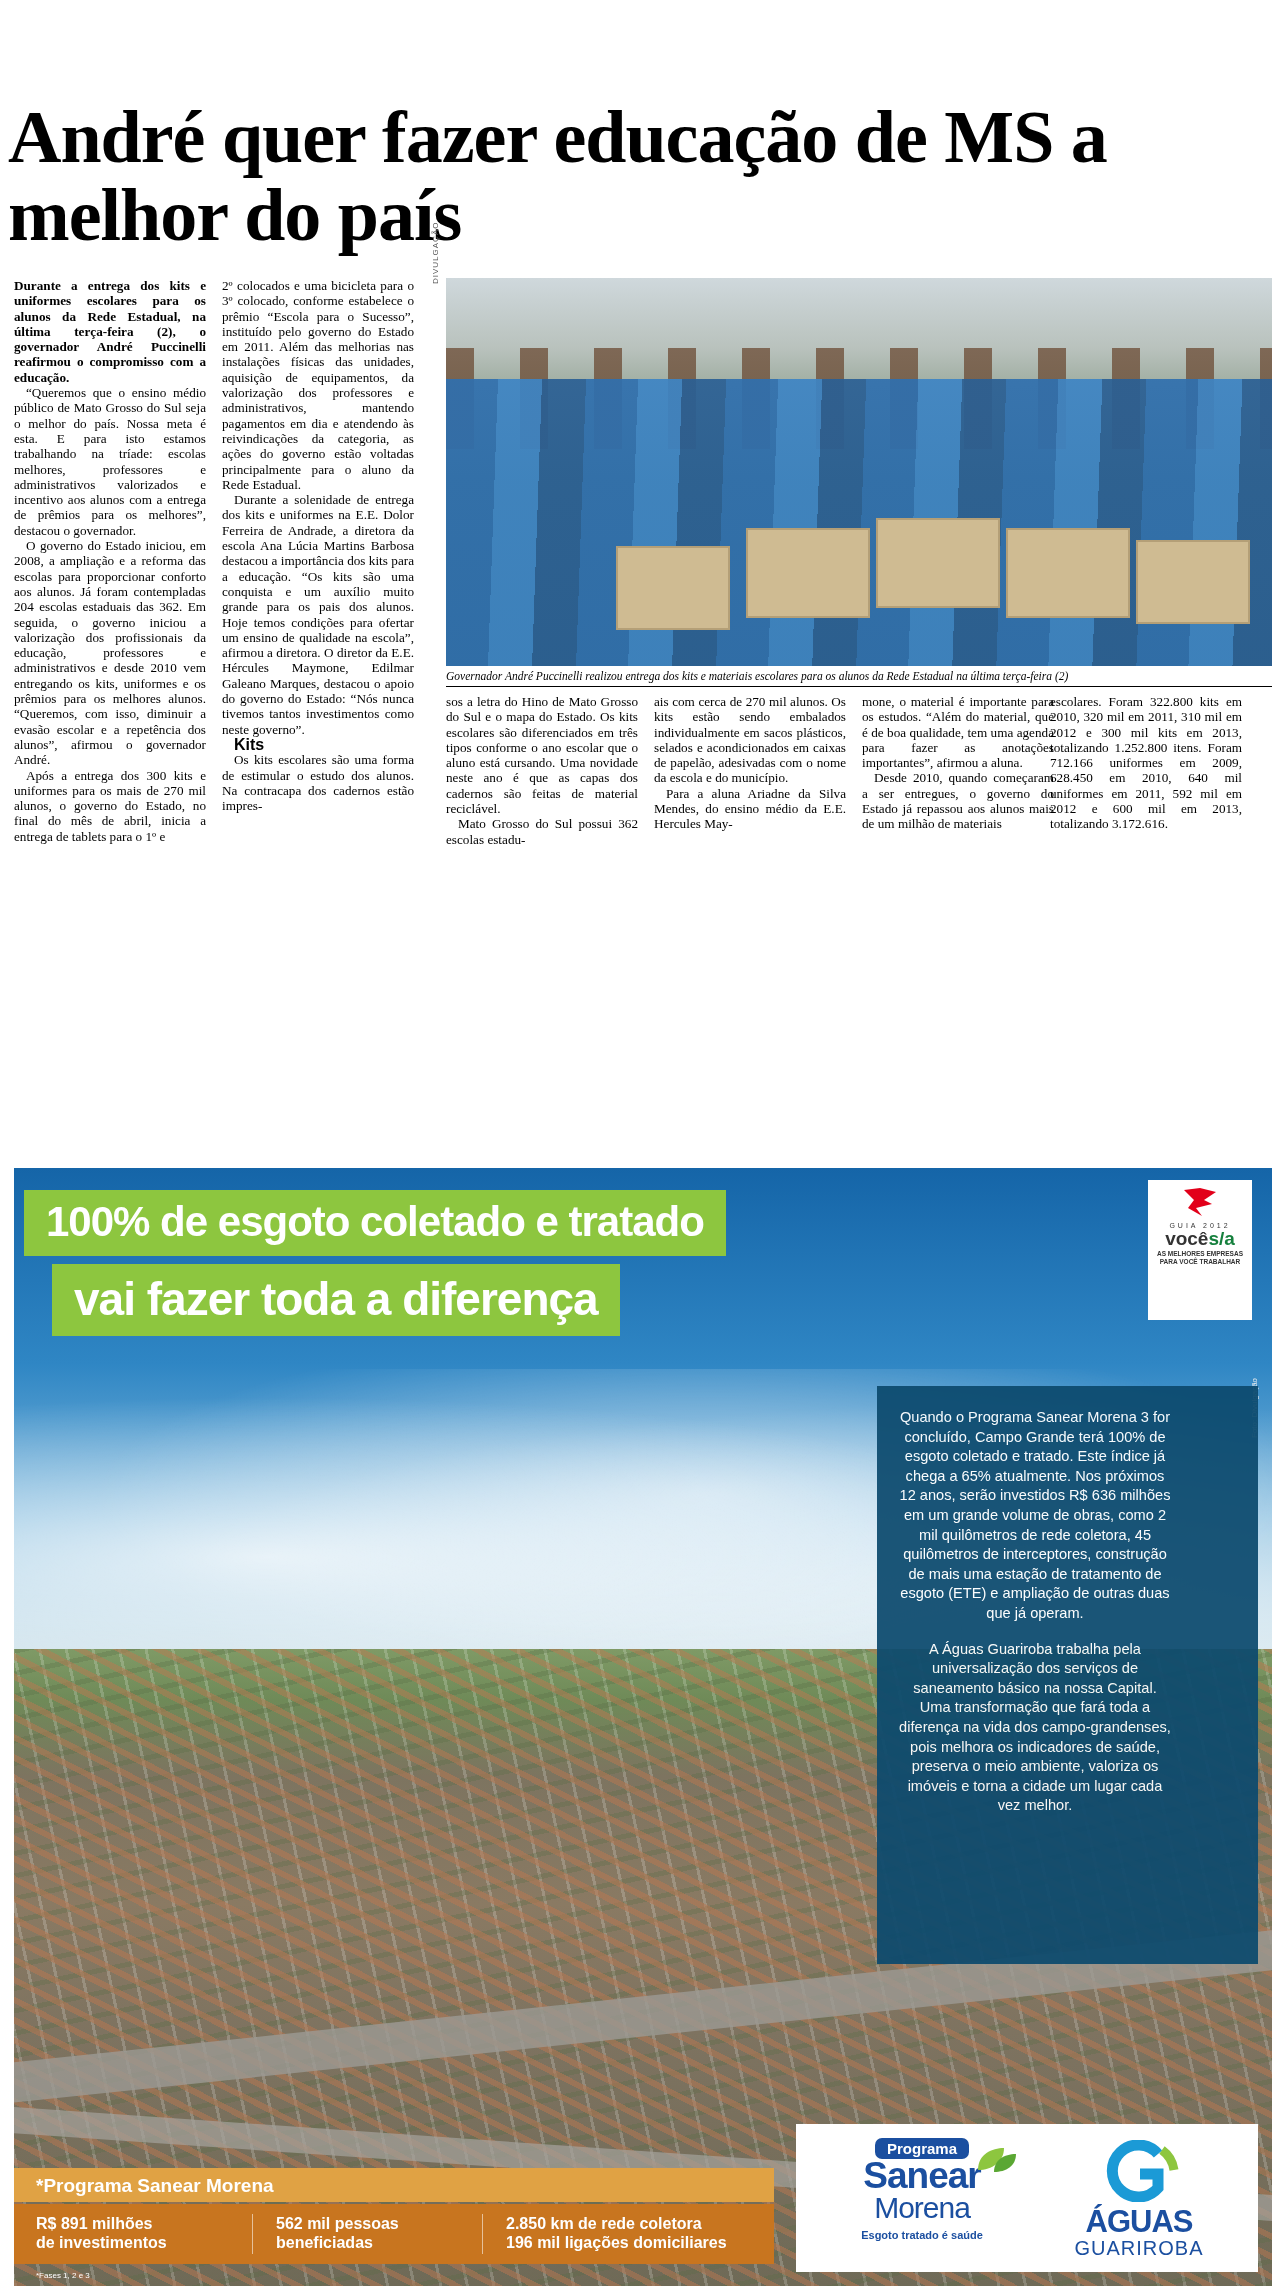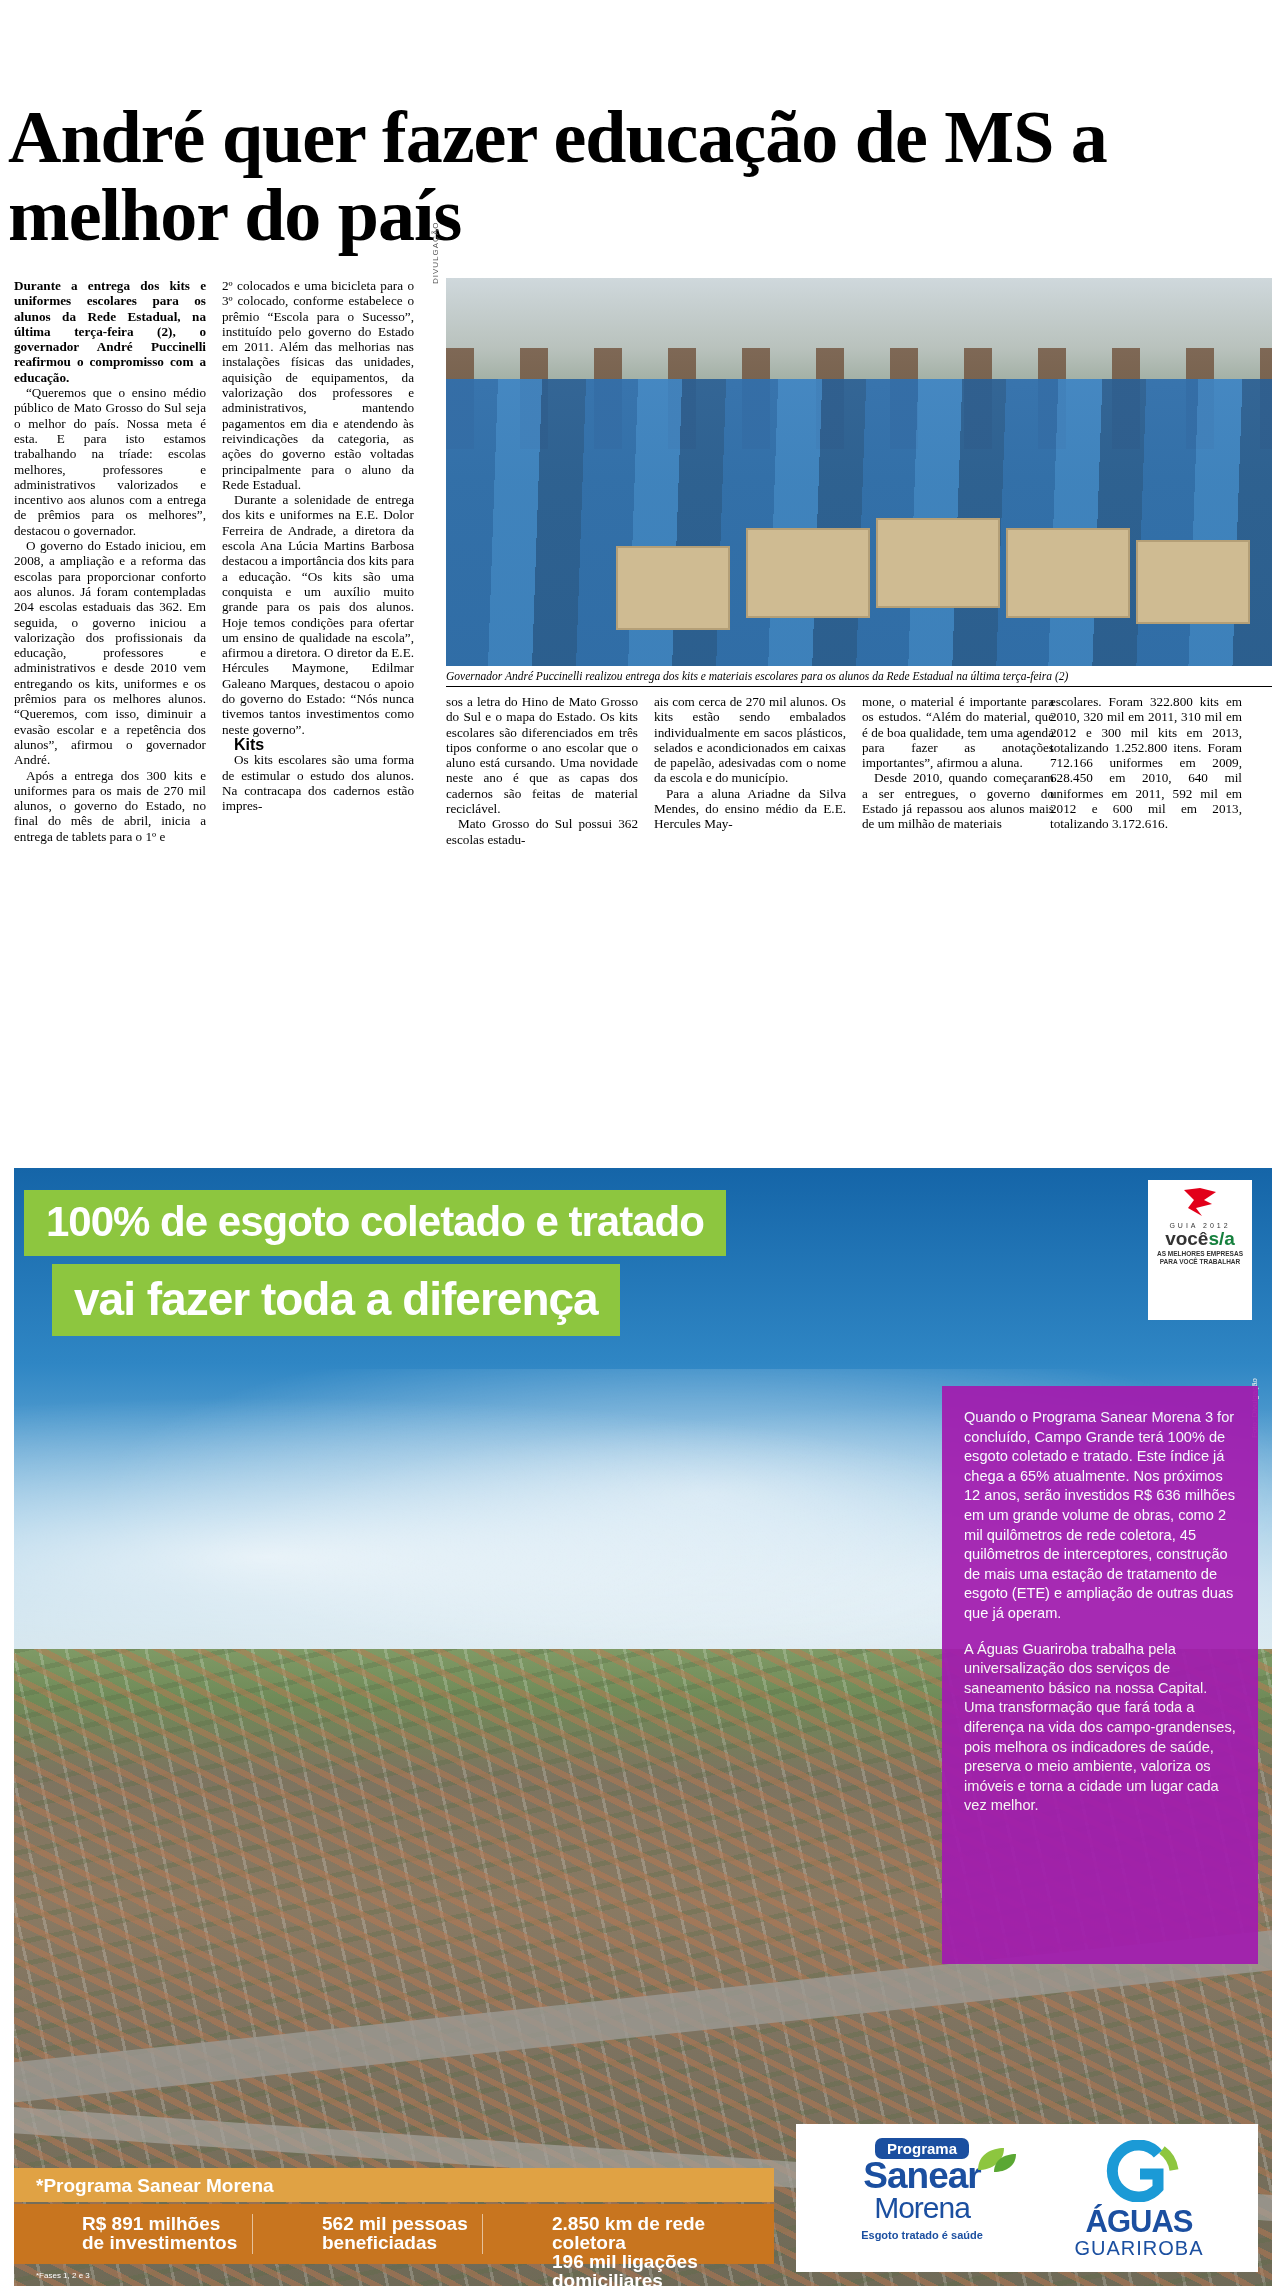"Quando o Programa Sanear Morena" .greenbox { background: #a21caf -> #0c4a6e; text-align: none -> center; width: 316px -> 381px }
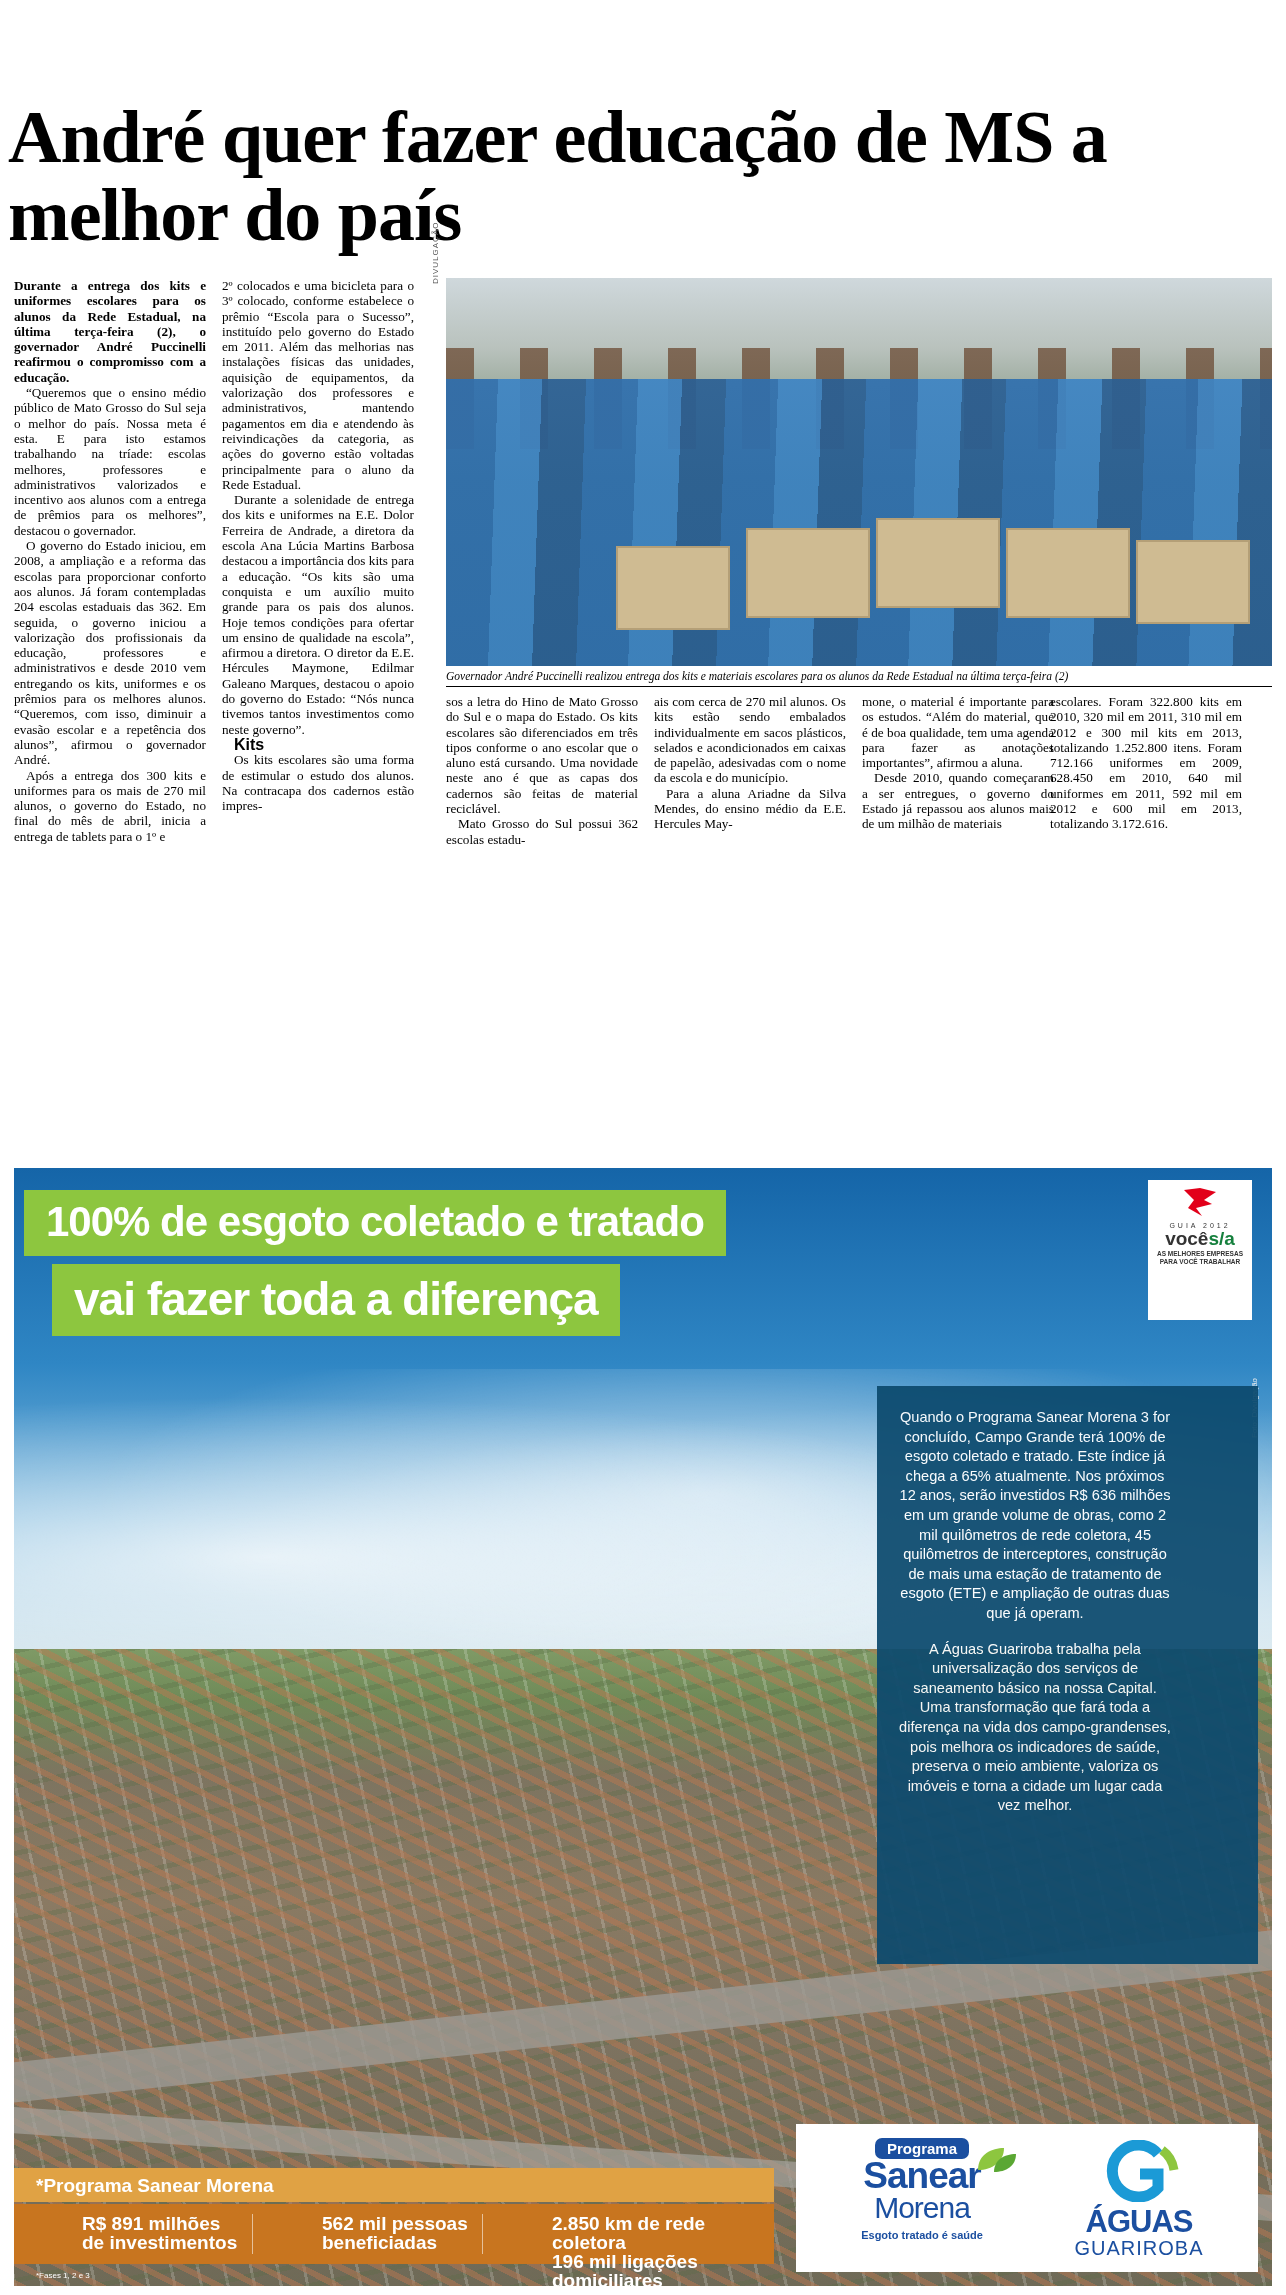"R$ 891 milhões" .bcell { font-size: 19px -> 16px; margin-left: 46px -> none }
